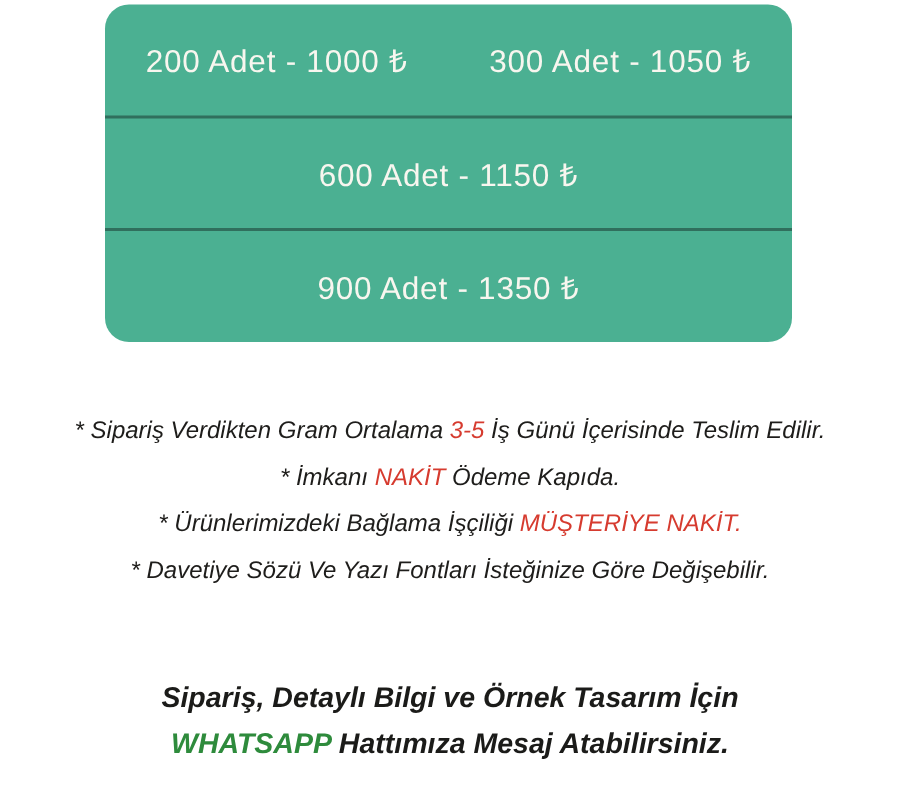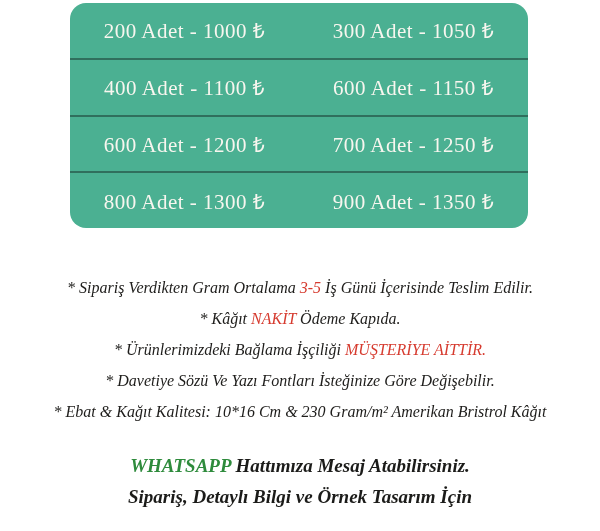"200 Adet - 1000 ₺" .canvas { font-family: Liberation Serif, serif -> Liberation Sans, sans-serif }
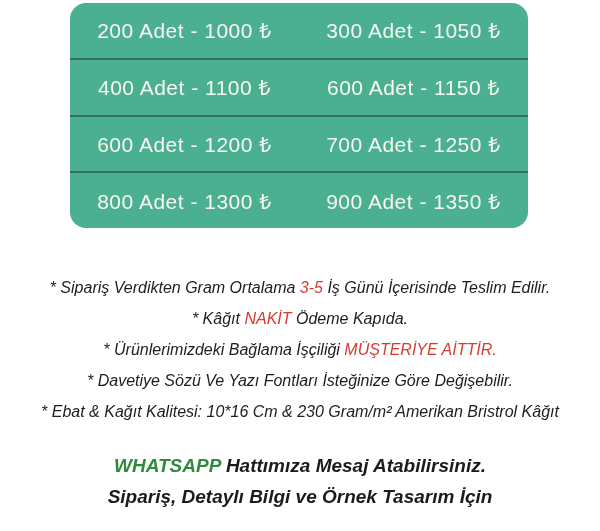"400 Adet - 1100 ₺" div.price-cell { html: <div>400 Adet - 1100 ₺</div> -> none }
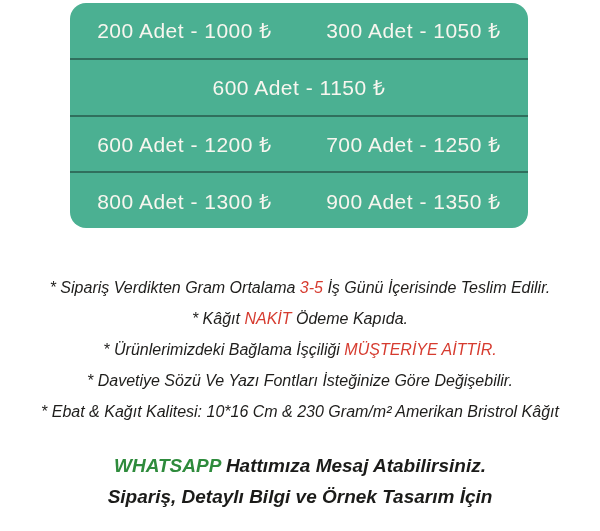"600 Adet - 1200 ₺" div.price-row { html: <div> <div>600 Adet - 1200 ₺</div> <div>700 Adet - 1250 ₺</div> </div> -> none }
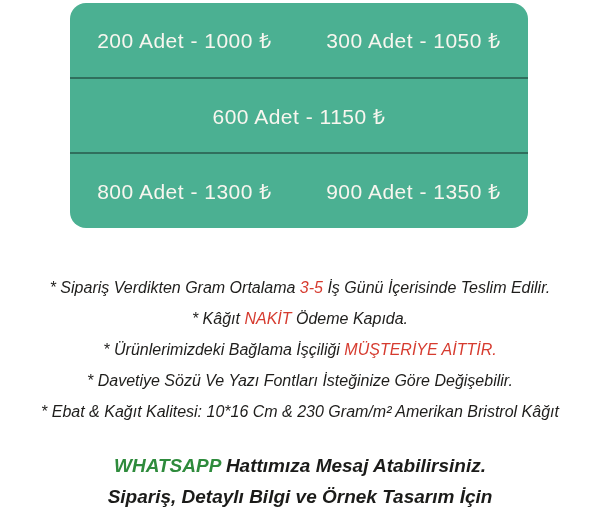"800 Adet - 1300 ₺" div.price-cell { html: <div>800 Adet - 1300 ₺</div> -> none }
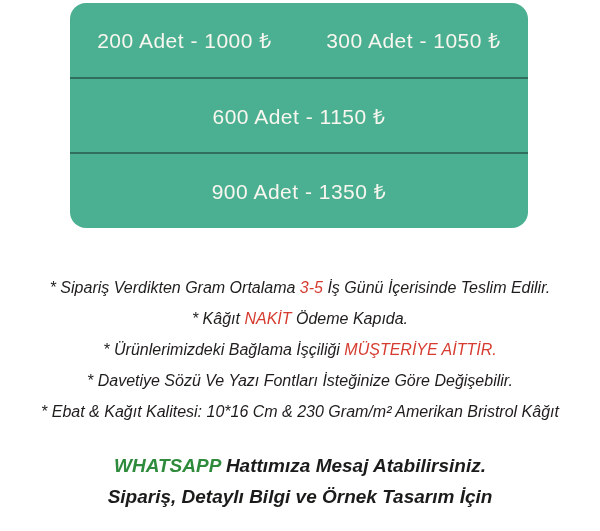"* Kâğıt" span { text: Kâğıt -> İmkanı }
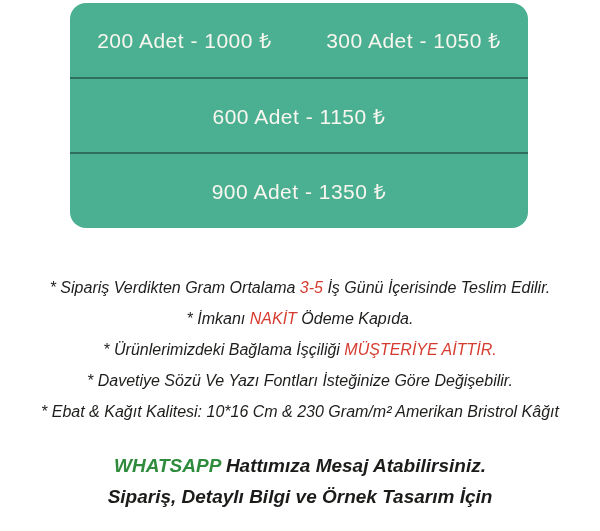"MÜŞTERİYE AİTTİR." span.hl-red { text: AİTTİR -> NAKİT }
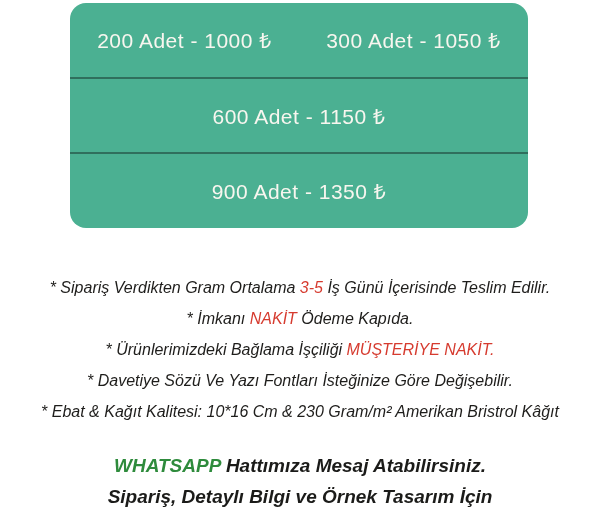"* Ebat & Kağıt Kalitesi:" div.note-line { html: <div><span>* Ebat &amp; Kağıt Kalitesi: 10*16 Cm &amp; 230 Gram/m² Amerikan Bristrol Kâğıt</span><span></span><span></span></div> -> none }
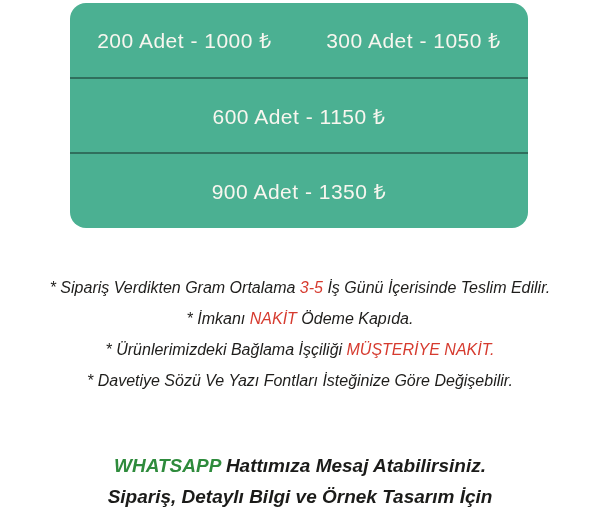"WHATSAPP Hattımıza Mesaj Atabilirsiniz." div { order: before "Sipariş, Detaylı Bilgi ve Örnek" -> after "Sipariş, Detaylı Bilgi ve Örnek" }
